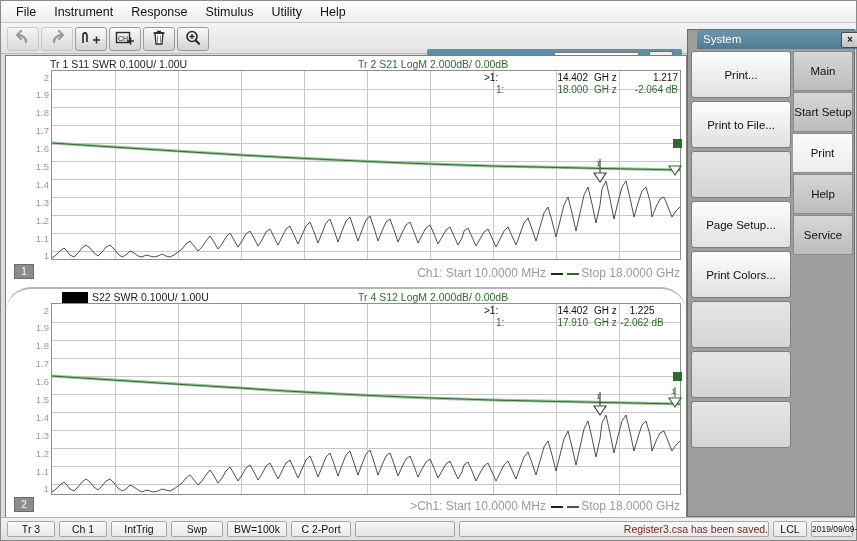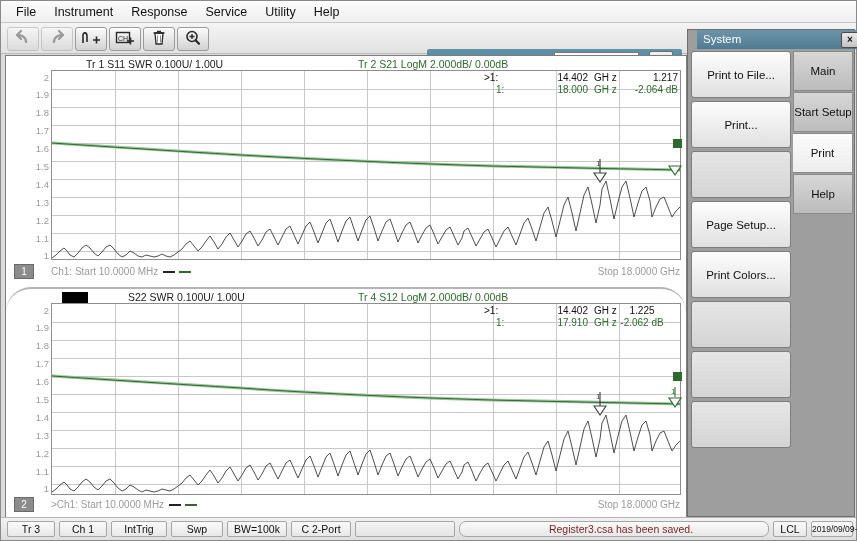"Service" div.menuitem { text: Service -> Stimulus }
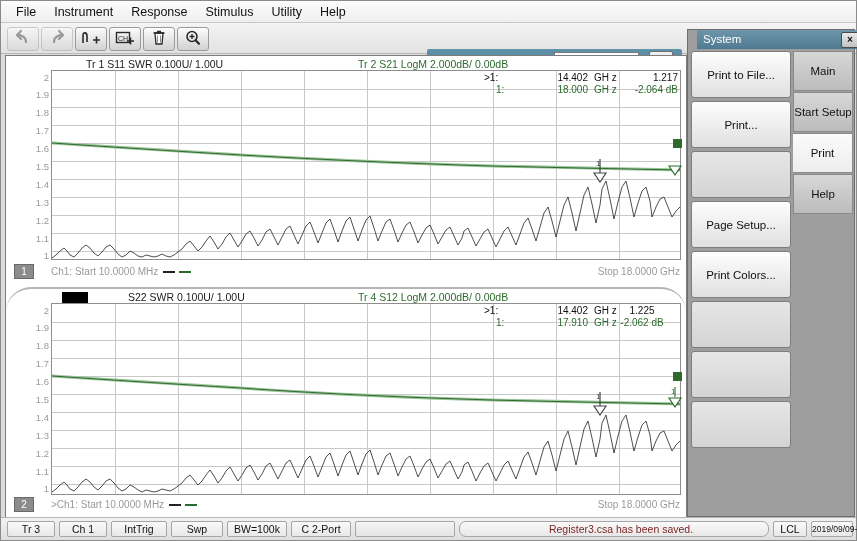"Tr 1 S11 SWR 0.100U/" .tr-left { margin-left: 36px -> none }
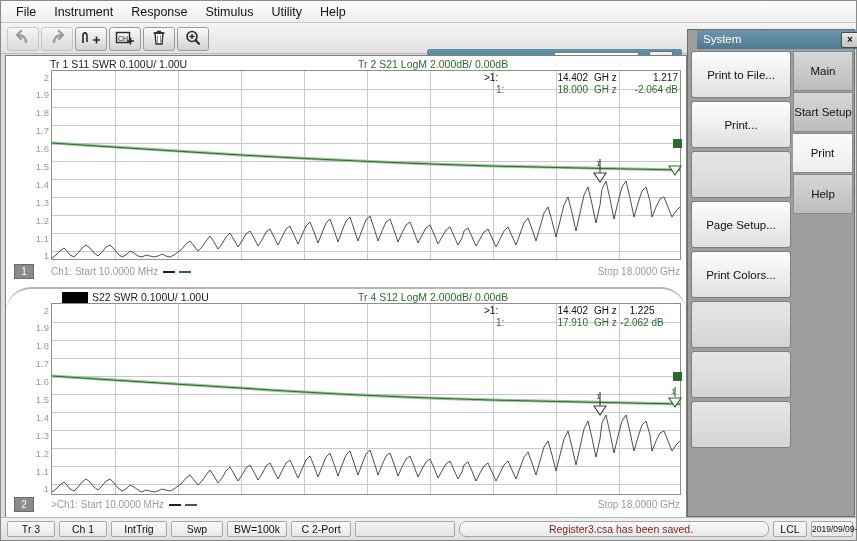"Print to File..." div.softbtn { order: before "Print..." -> after "Print..." }
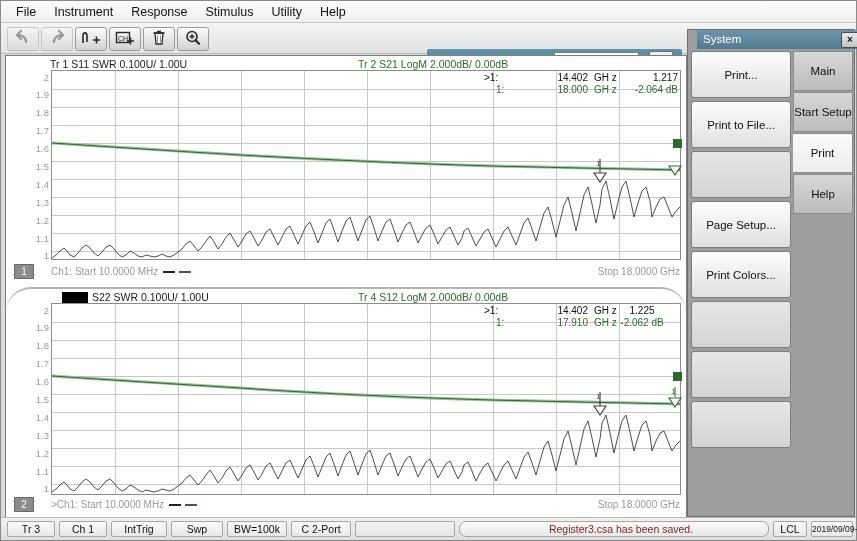"Service" div.menubtn { html: none -> <div>Service</div> }
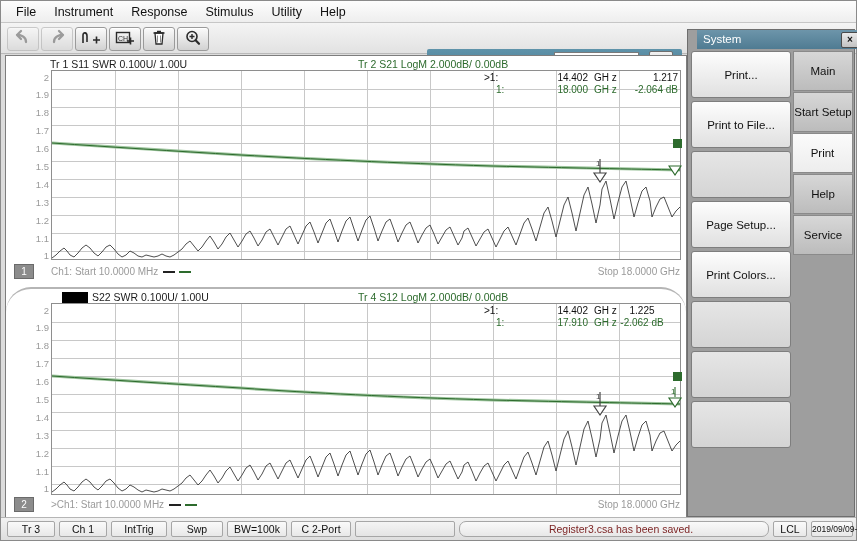"Ch1: Start 10.0000 MHz" .footline { font-size: 10px -> 12px; text-align: none -> right }
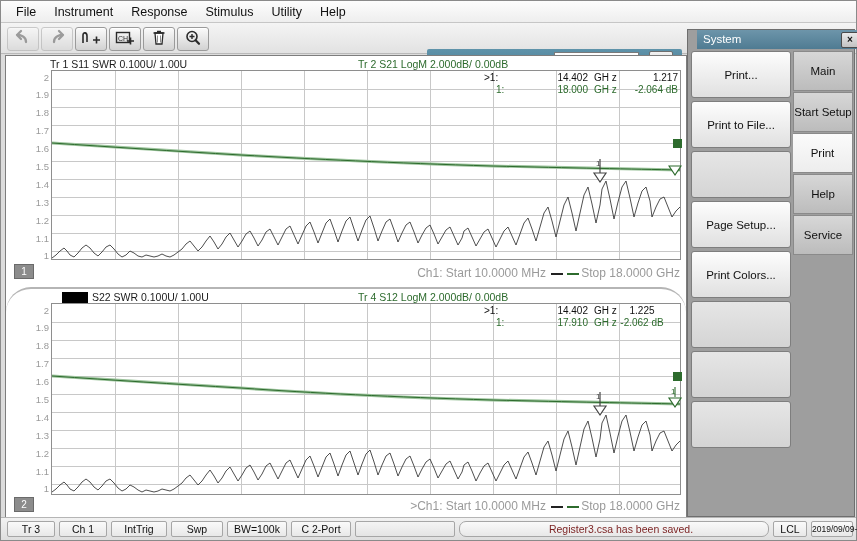"Register3.csa has been saved." .sbox.msg { border-radius: 7px -> none; text-align: center -> right }
